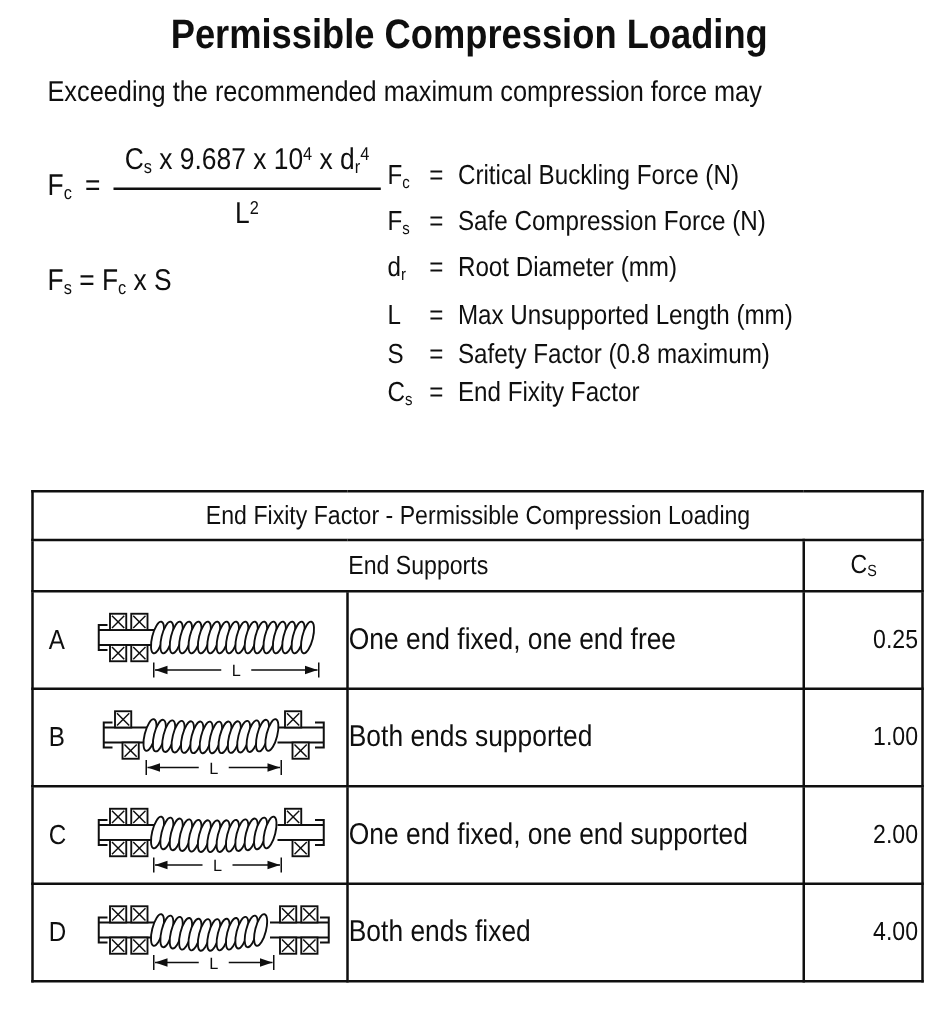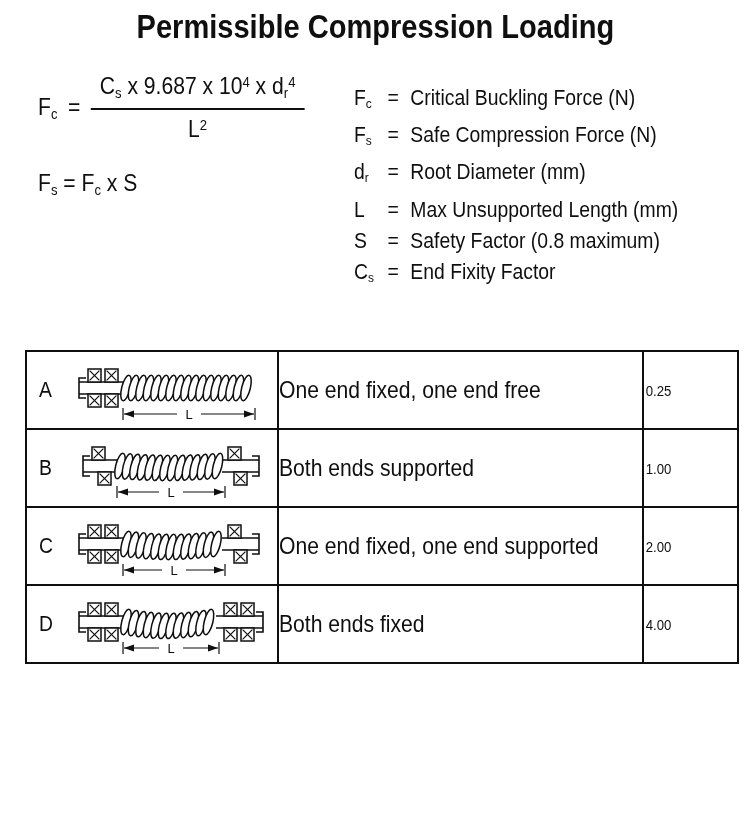"Exceeding the recommended maximum" div { html: none -> <div><span>Exceeding the recommended maximum compression force may</span></div> }
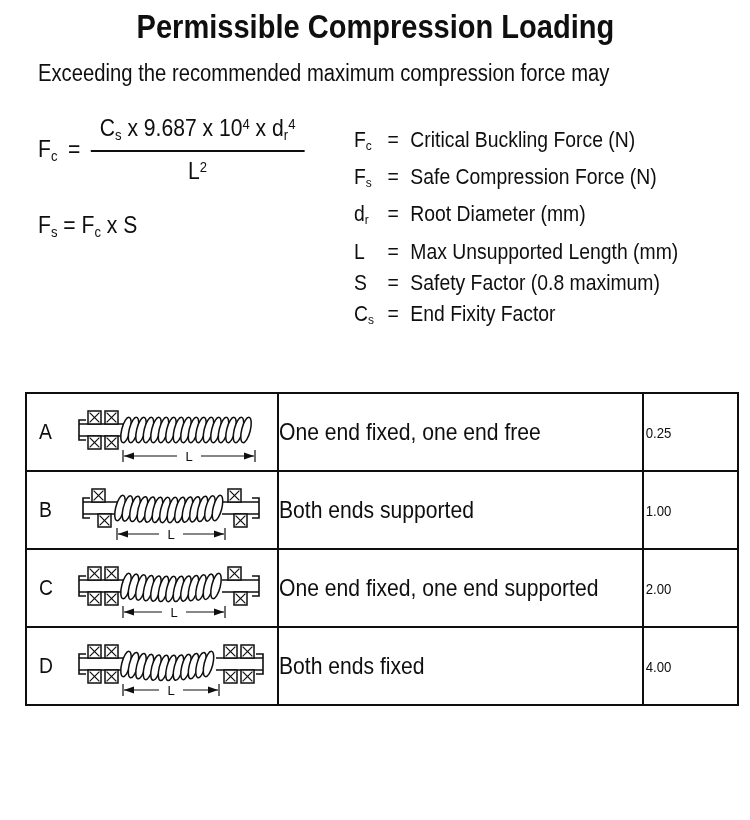"Fc" .formula-area { gap: 44px -> none }
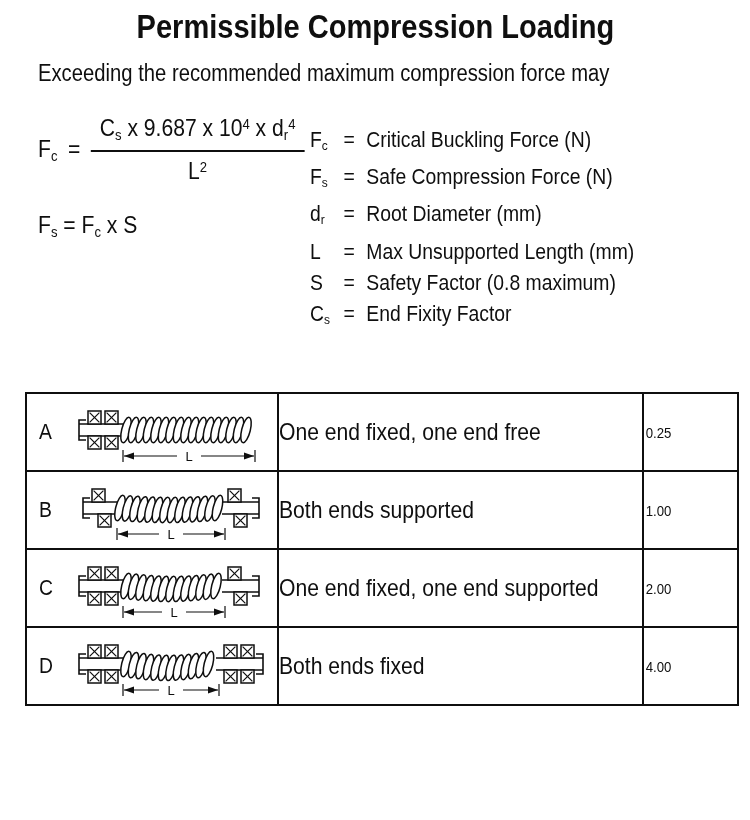"End Fixity Factor - Permissible" tr { html: none -> <tr> <td><span>End Fixity Factor - Permissible Compression Loading</span></td> </tr> }
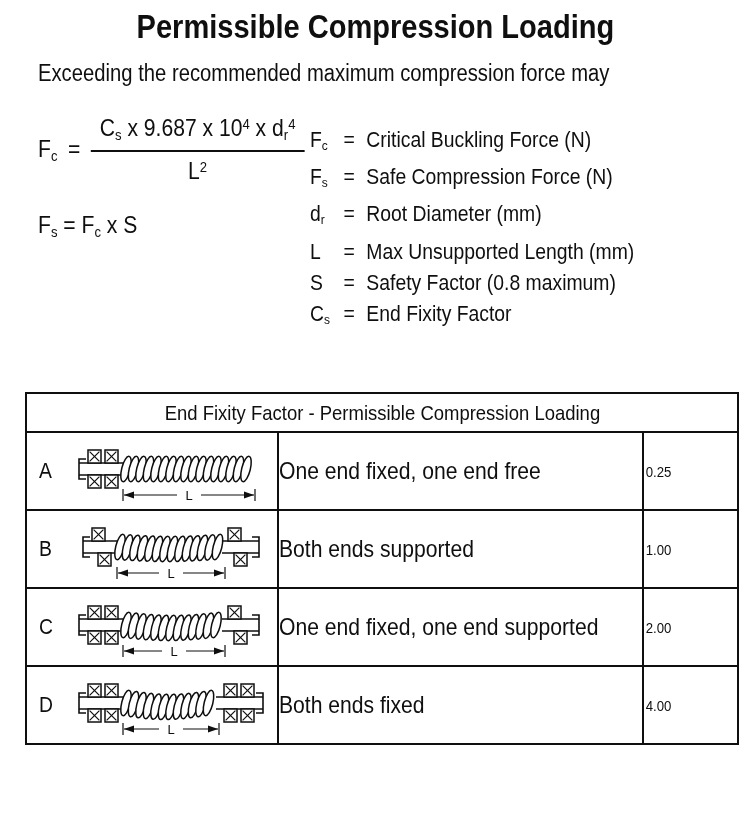"End Supports" tr { html: none -> <tr> <td><span>End Supports</span></td> <td><span>C<span>S</span></span></td> </tr> }
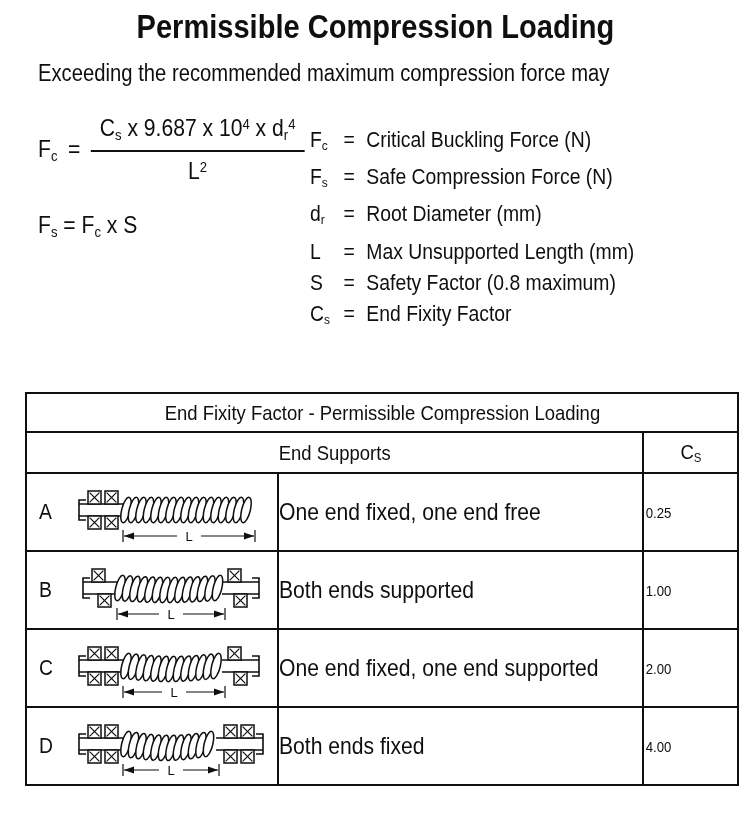"0.25" td.cell-cs { font-size: 15px -> 21px; text-align: left -> right }
